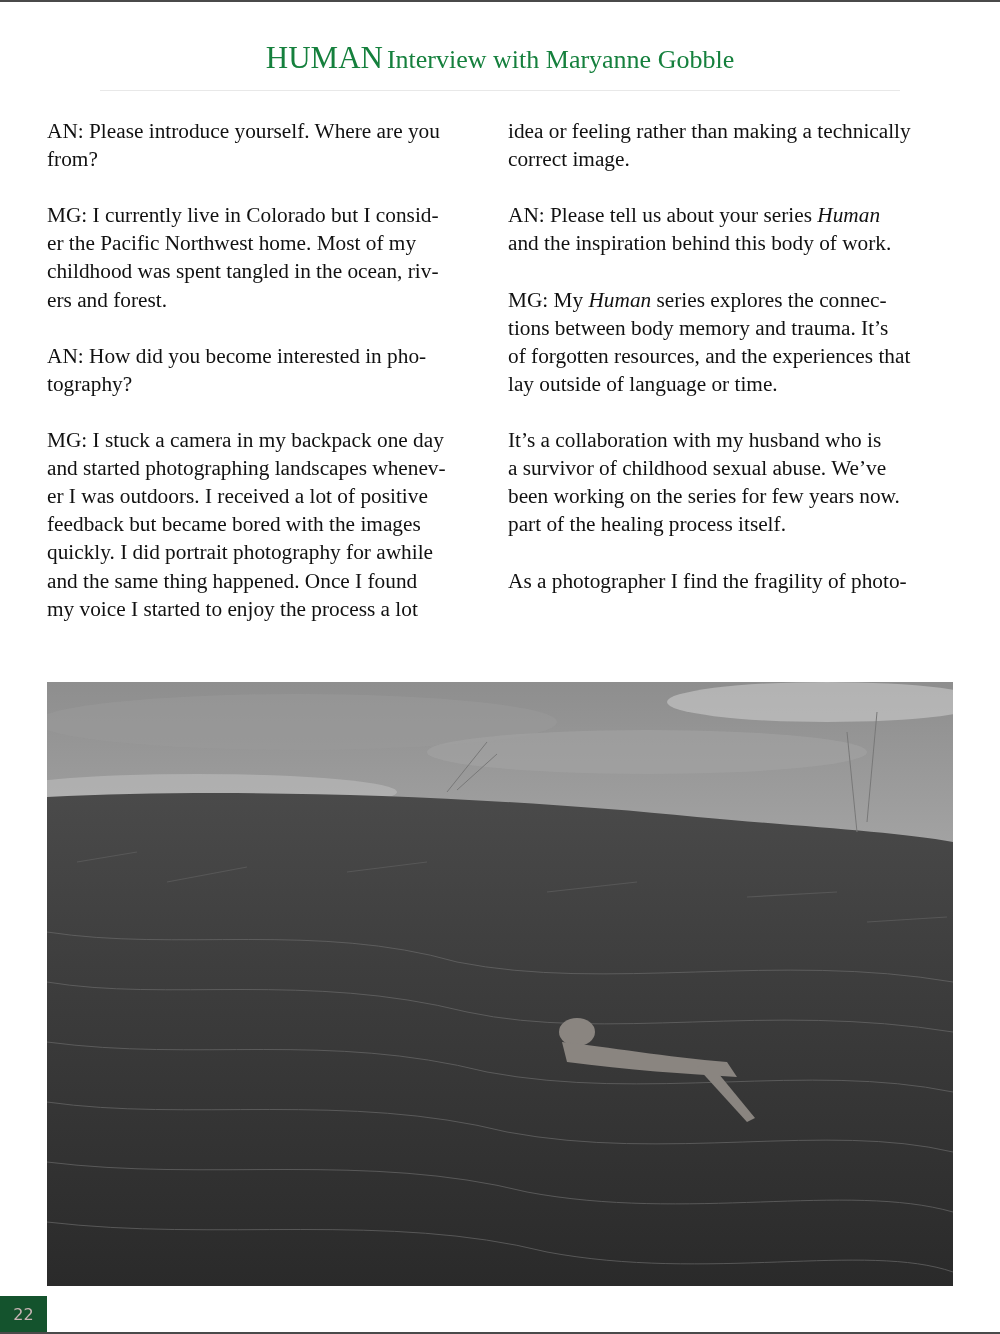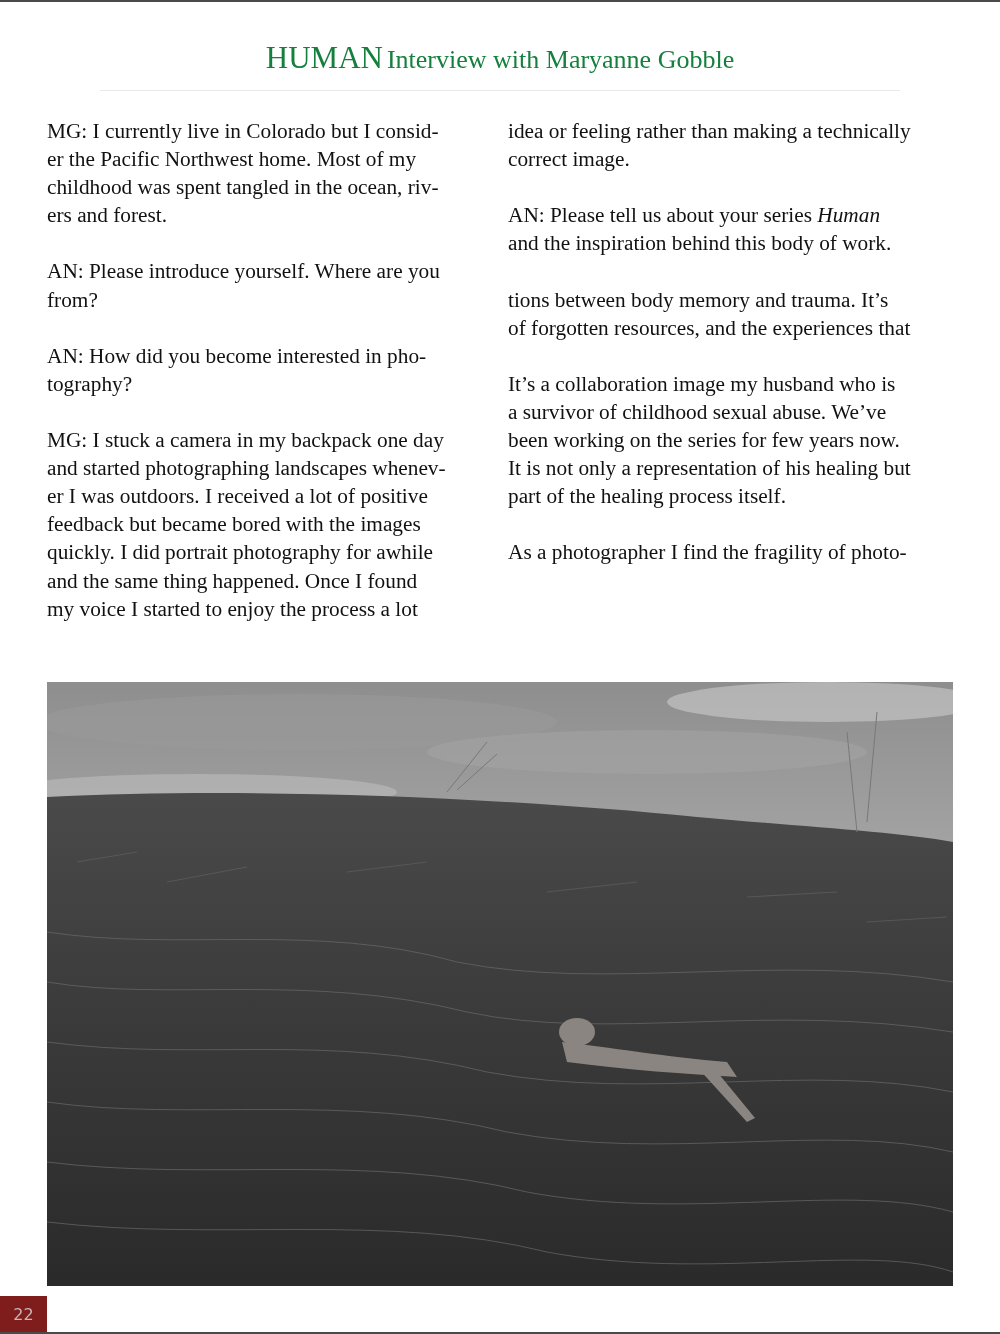"MG: I currently live in" p { order: before "AN: Please introduce yourself. Where" -> after "AN: Please introduce yourself. Where" }
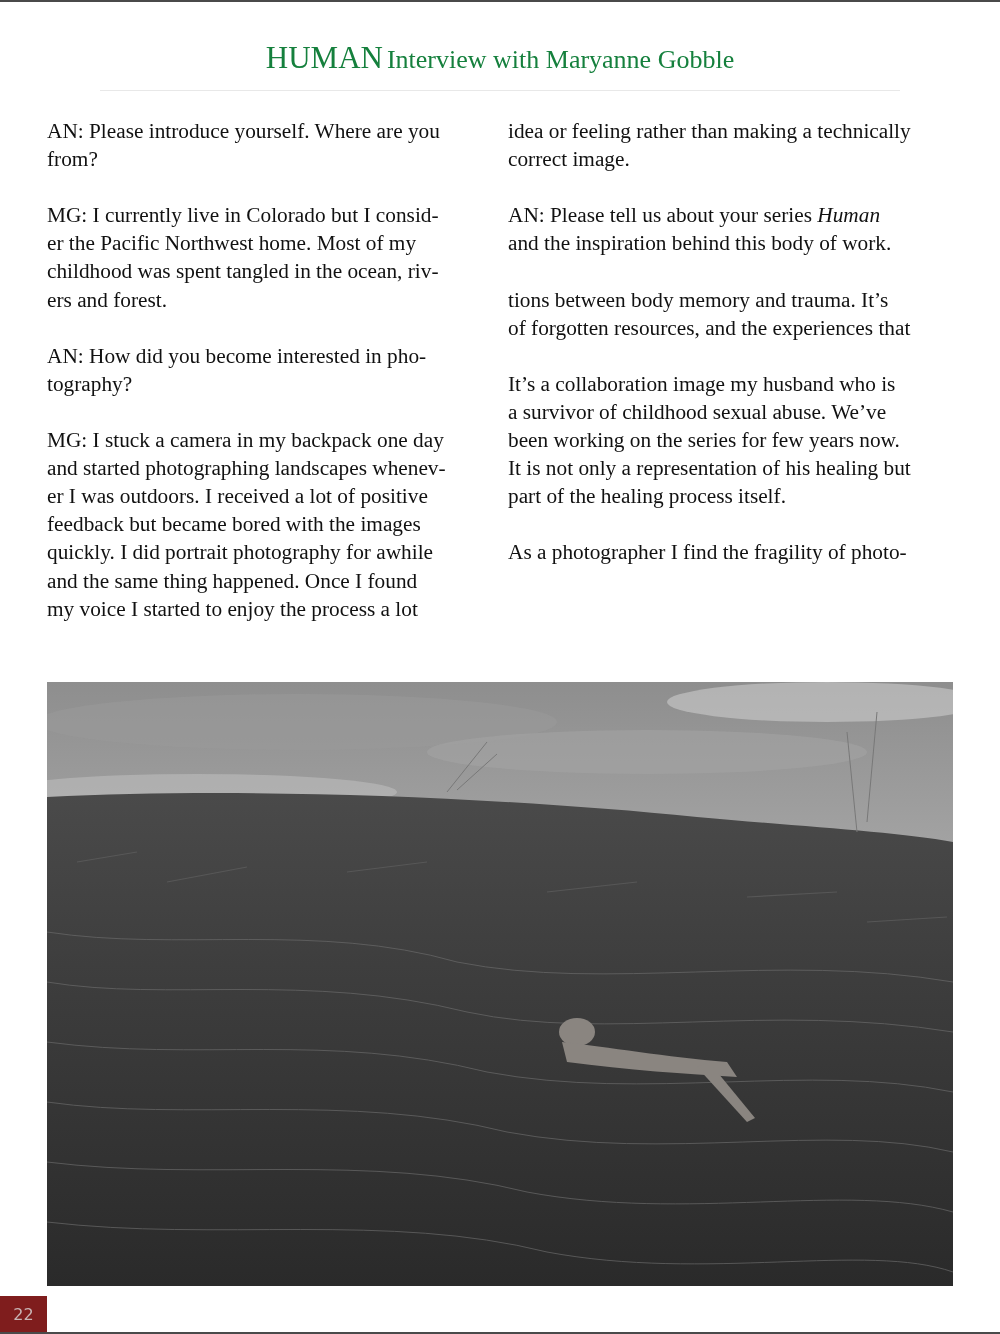"MG: My Human series explores" span.line { html: none -> <span><span>MG: My </span><em>Human</em><span> series explores the connec-</span></span> }
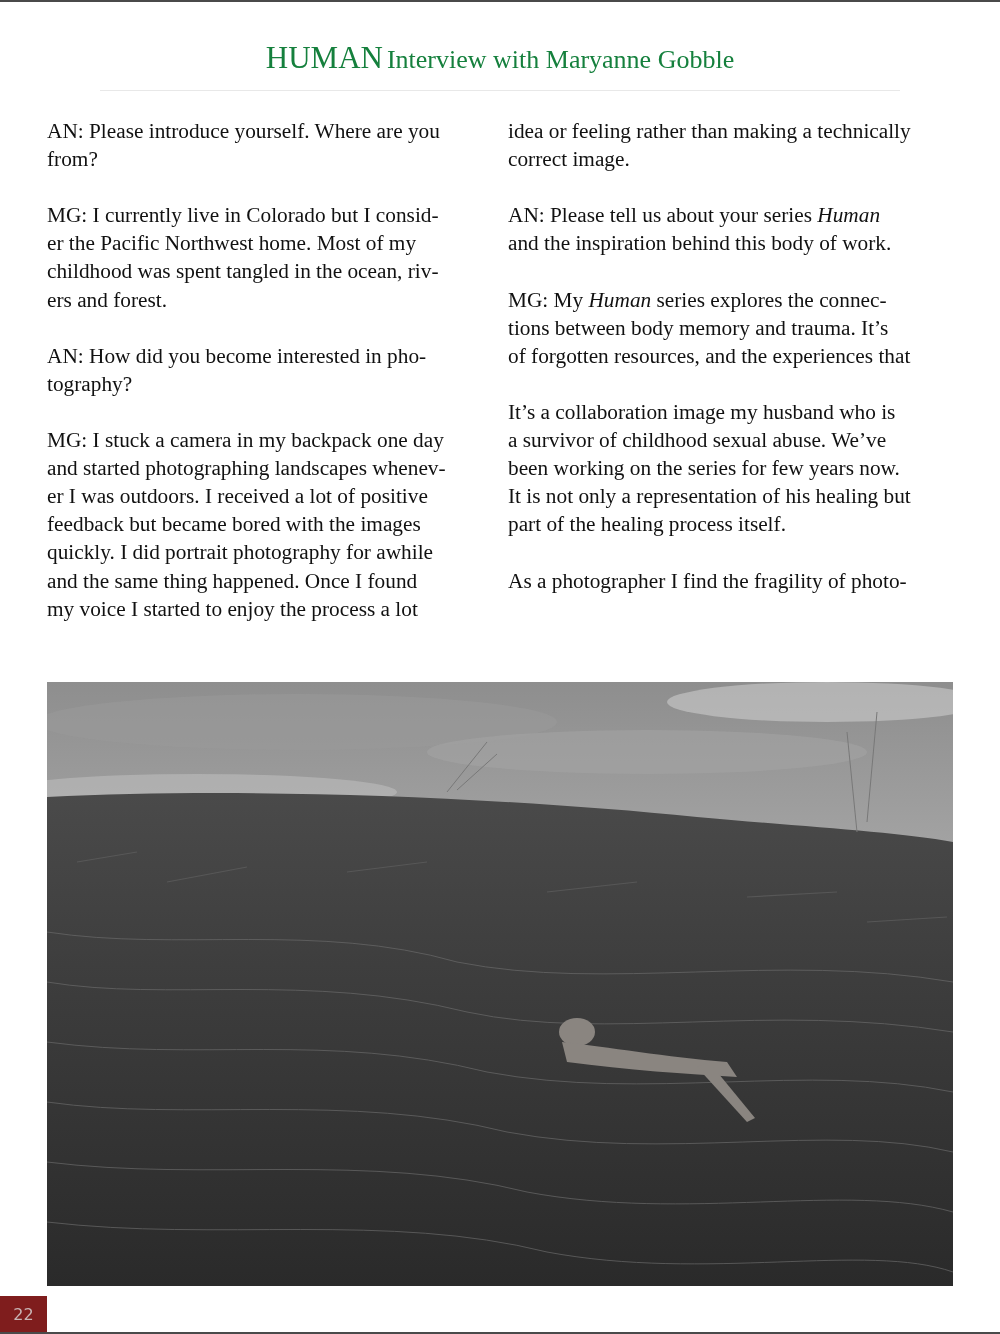"lay outside of language or" span.line { html: none -> <span>lay outside of language or time.</span> }
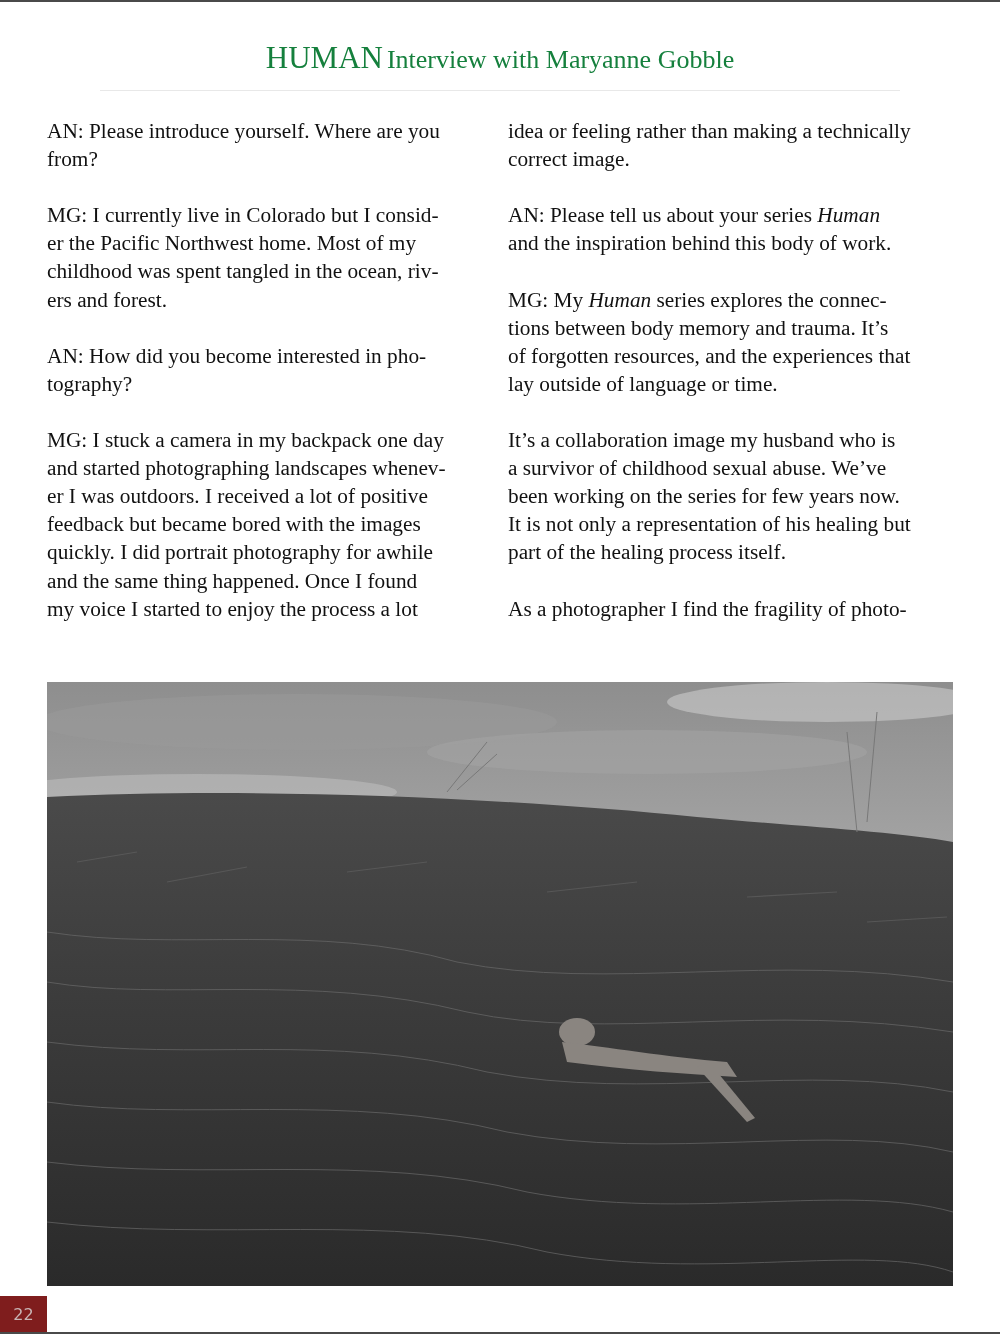"It’s a collaboration image my" span.line { text: image -> with }
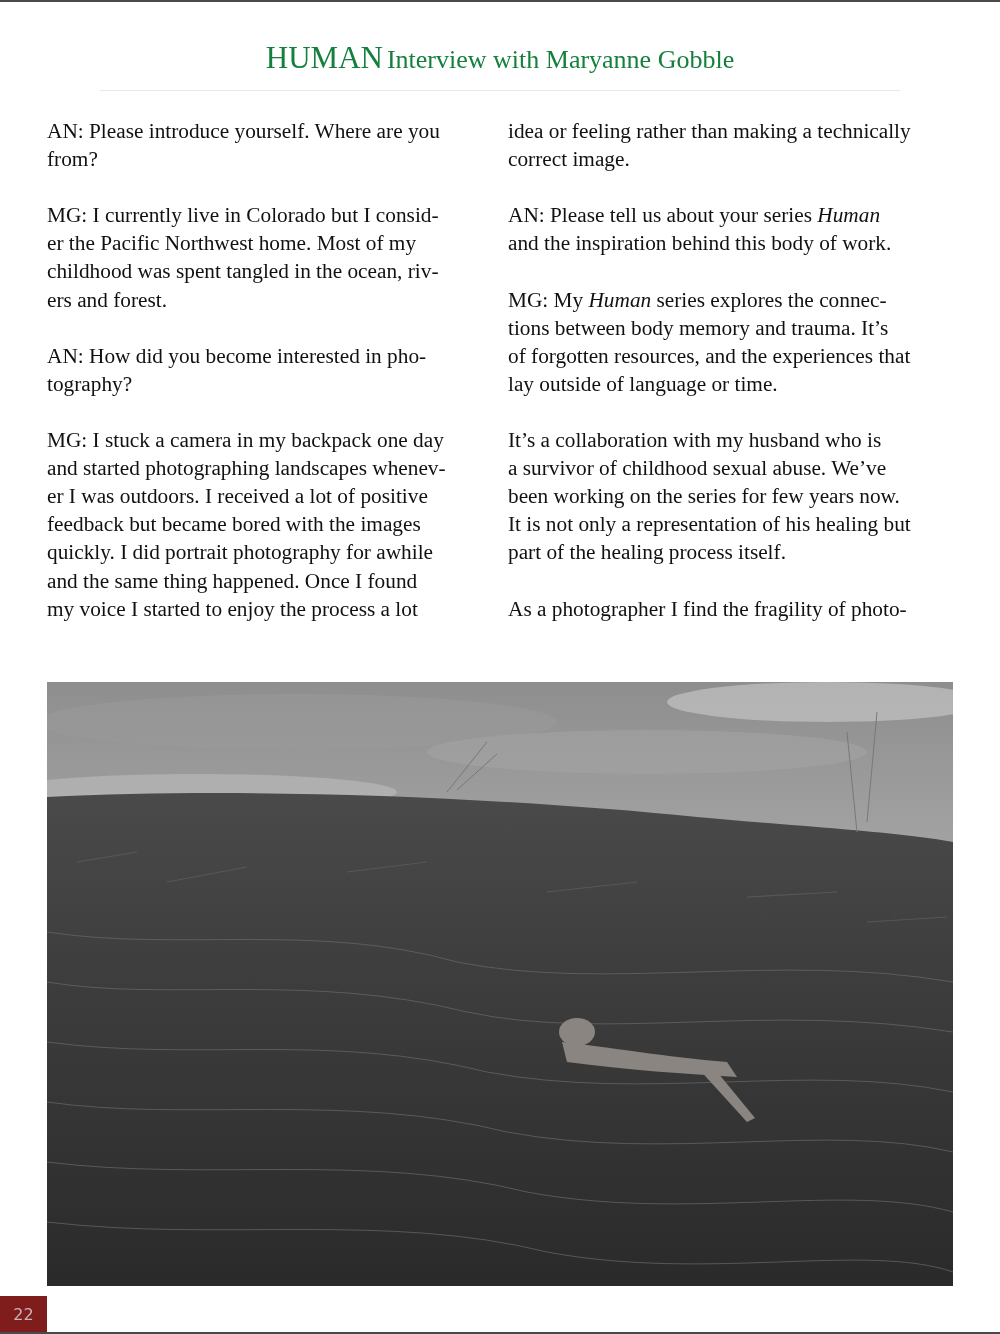"It is not only a" span.line { html: <span>It is not only a representation of his healing but</span> -> none }
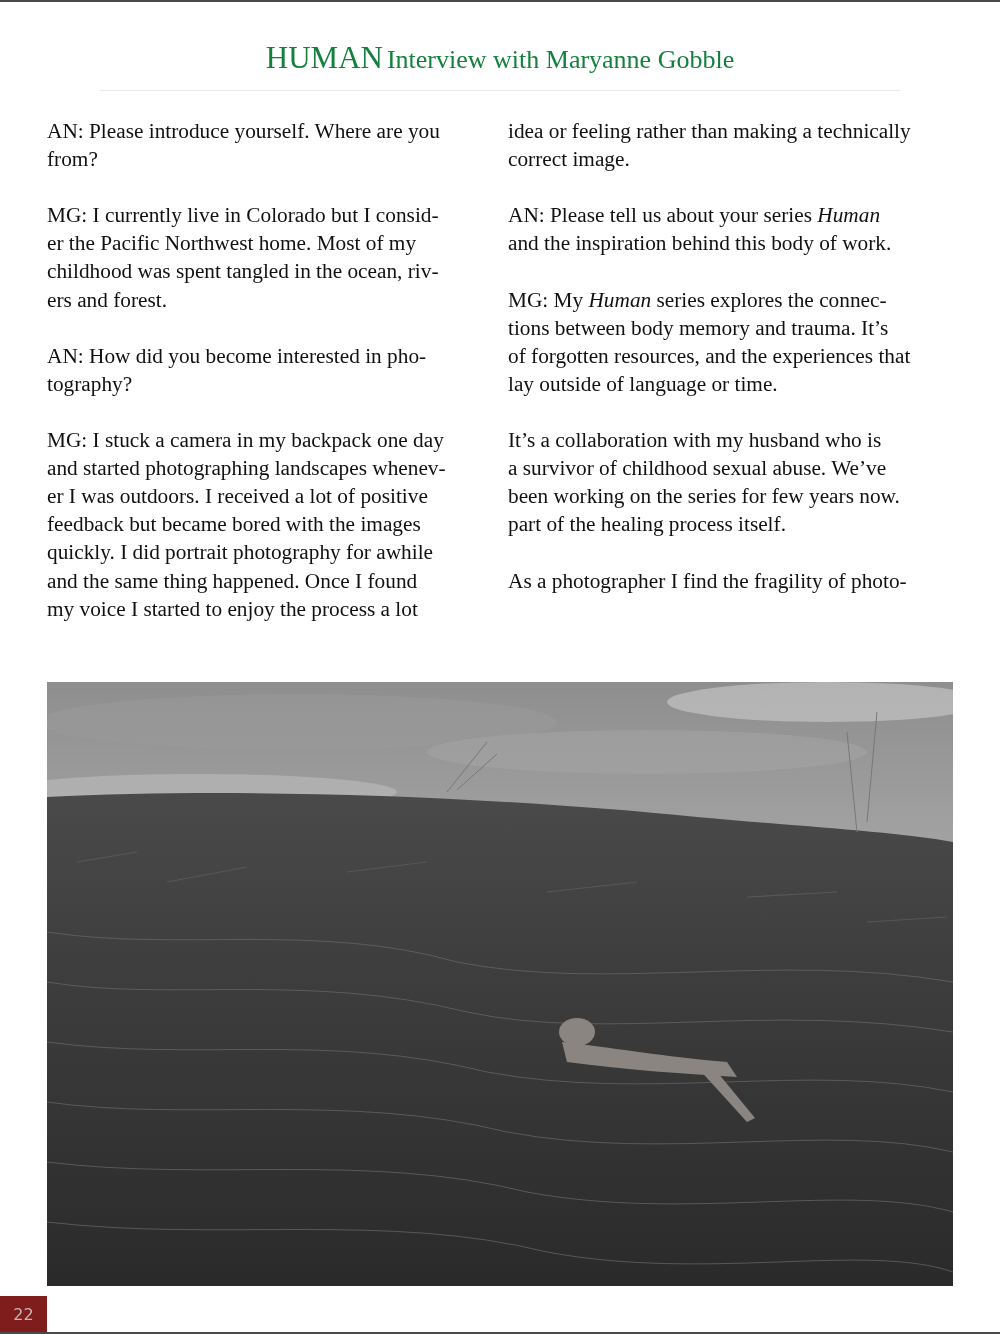"22" .page-num { background: #7f1d1d -> #14532d }
